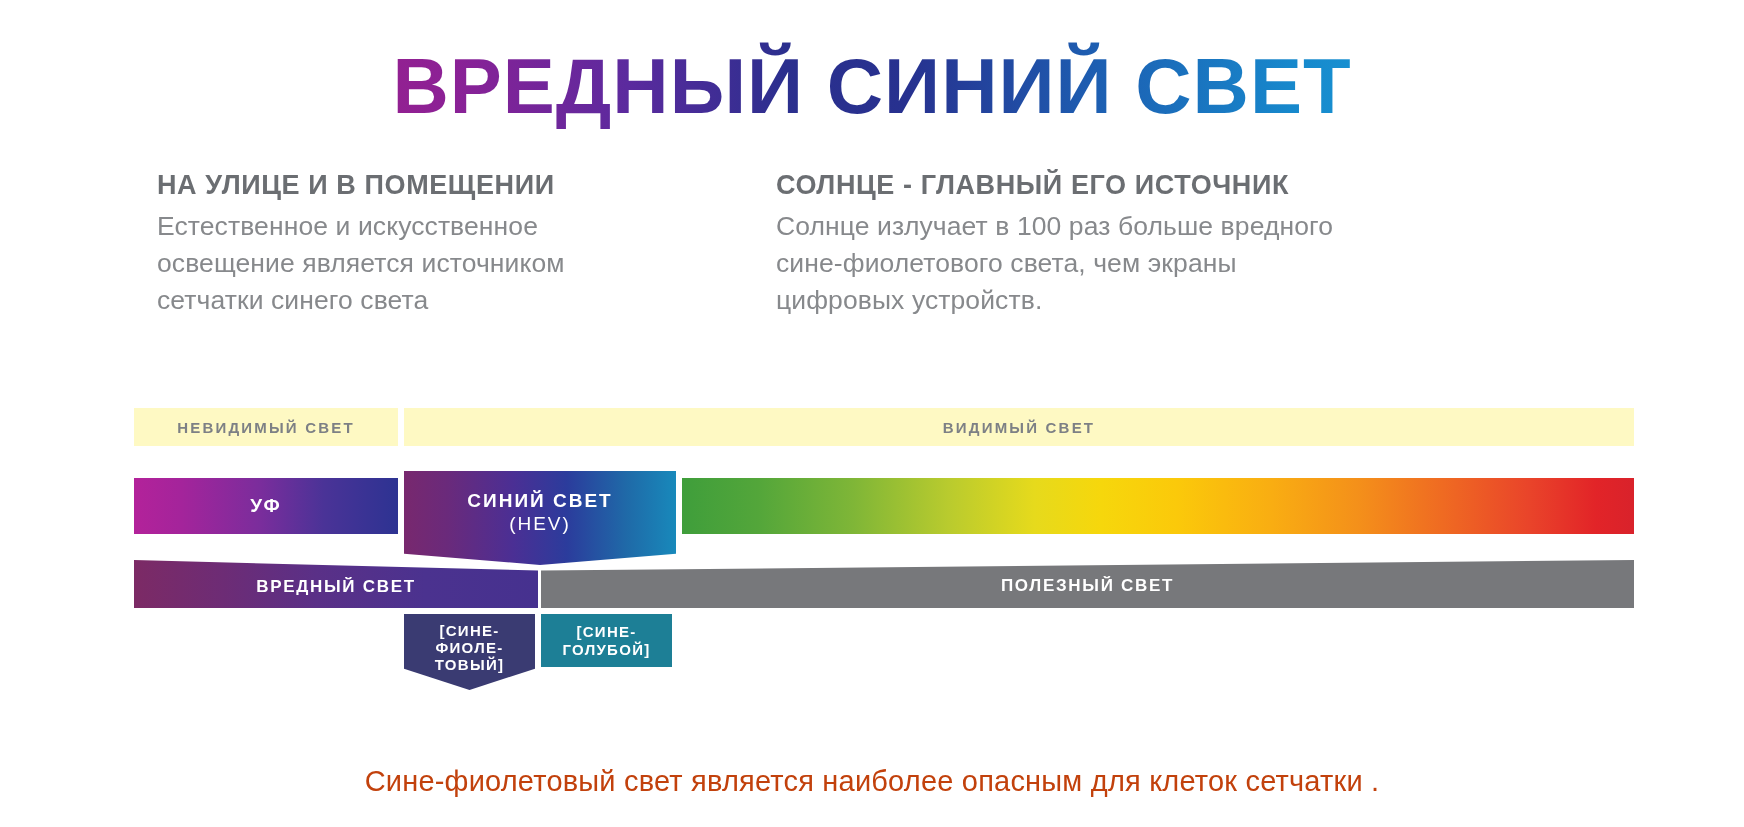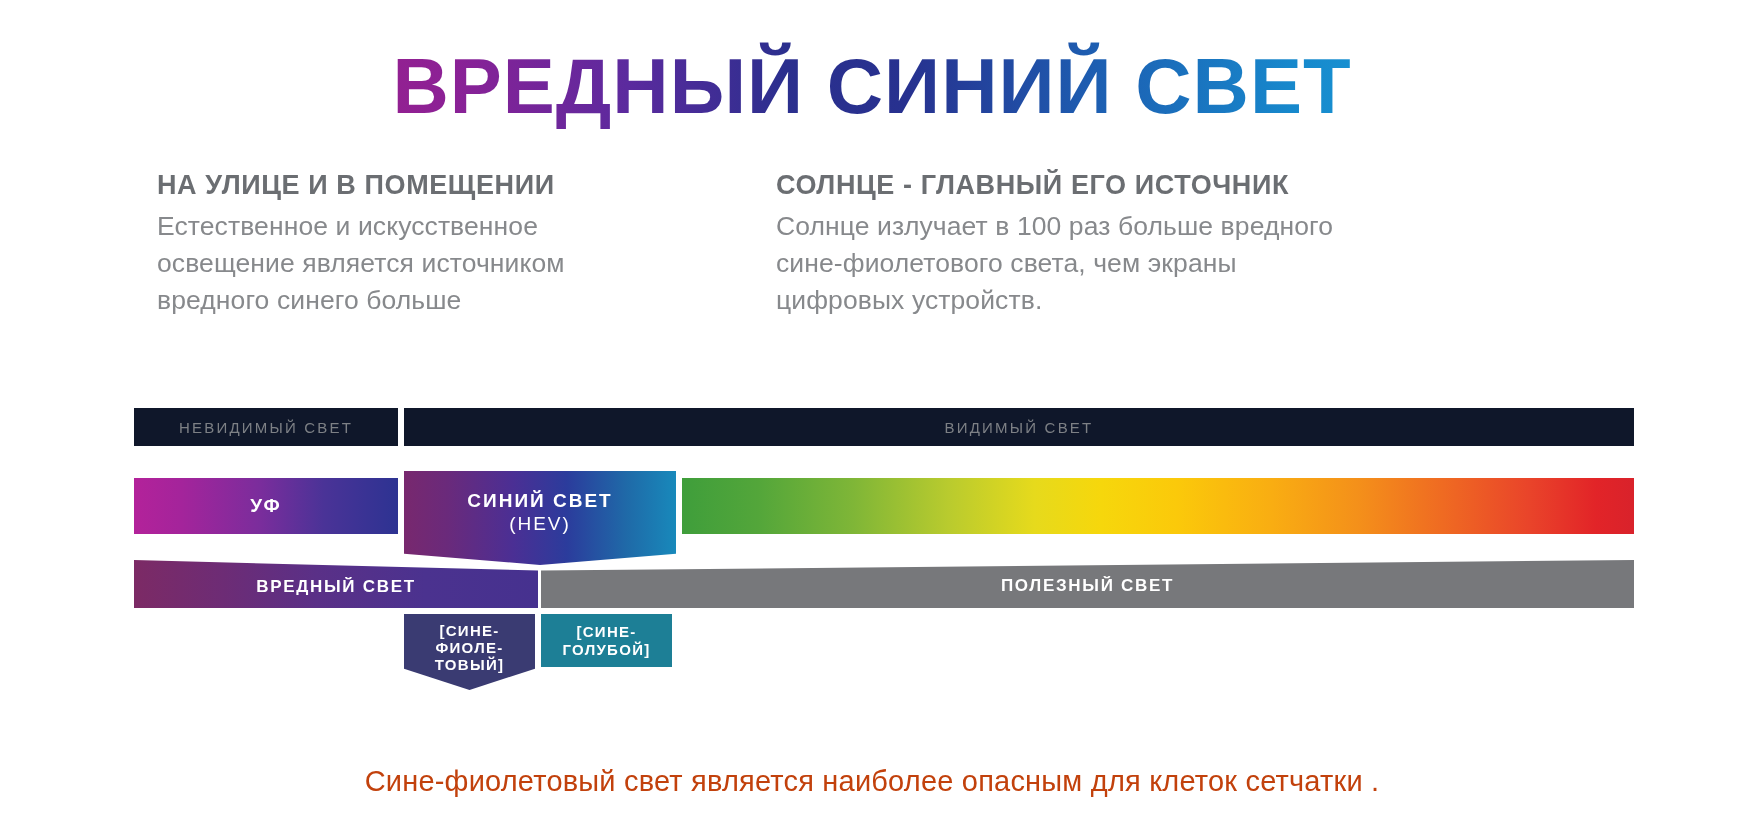"вредного синего больше" div { text: вредного синего больше -> сетчатки синего света }
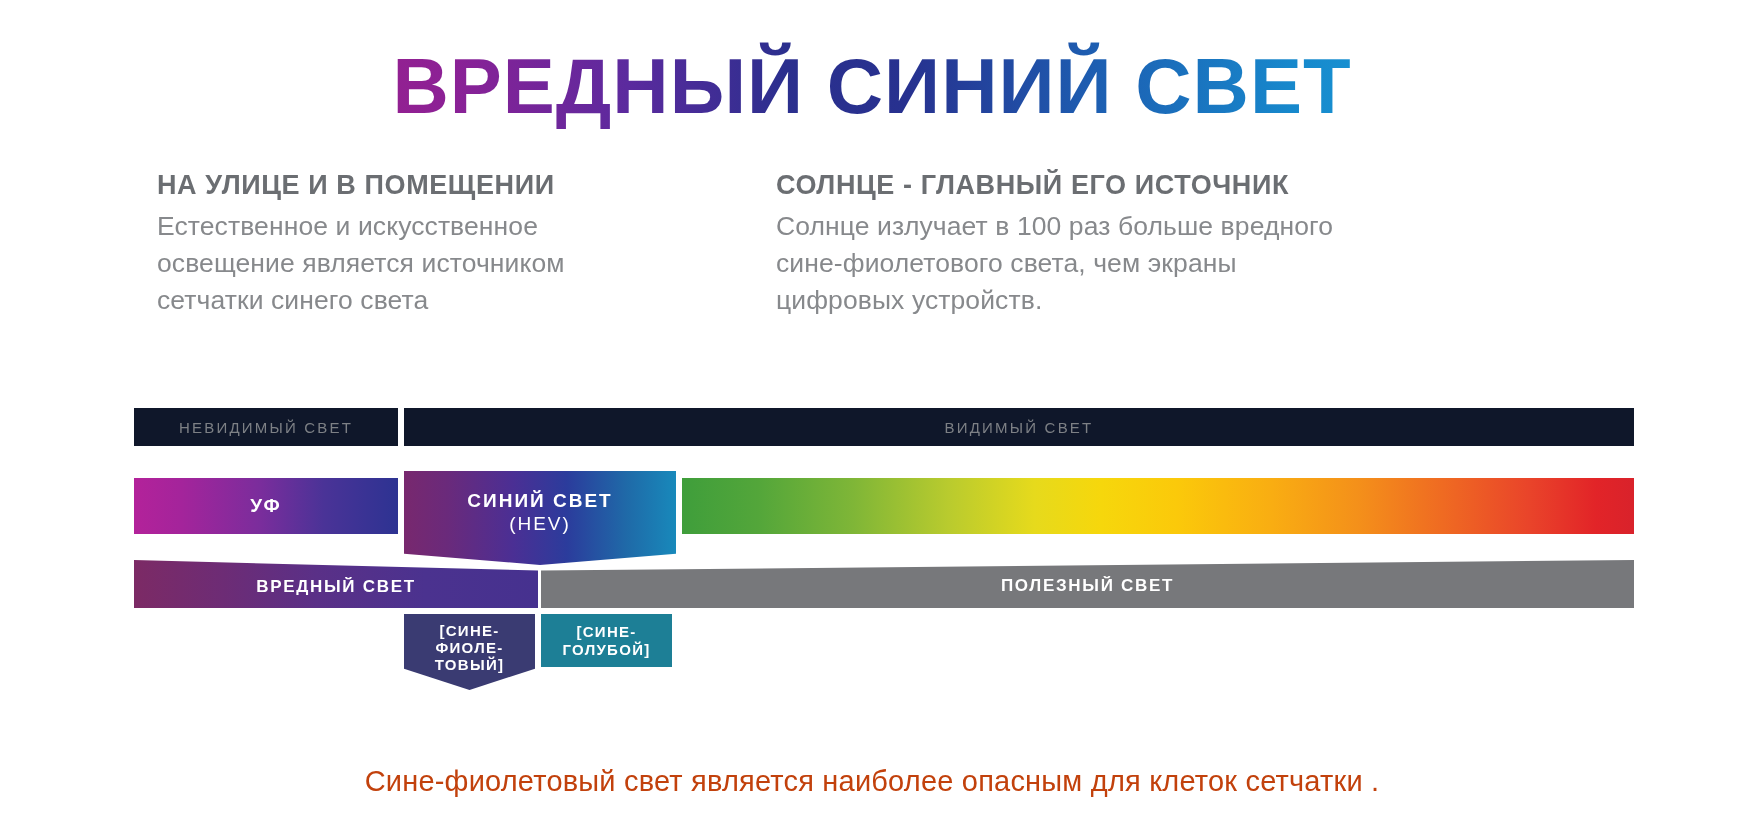"НЕВИДИМЫЙ СВЕТ" .band { background: #0f172a -> #fef9c3; font-weight: normal -> bold }
